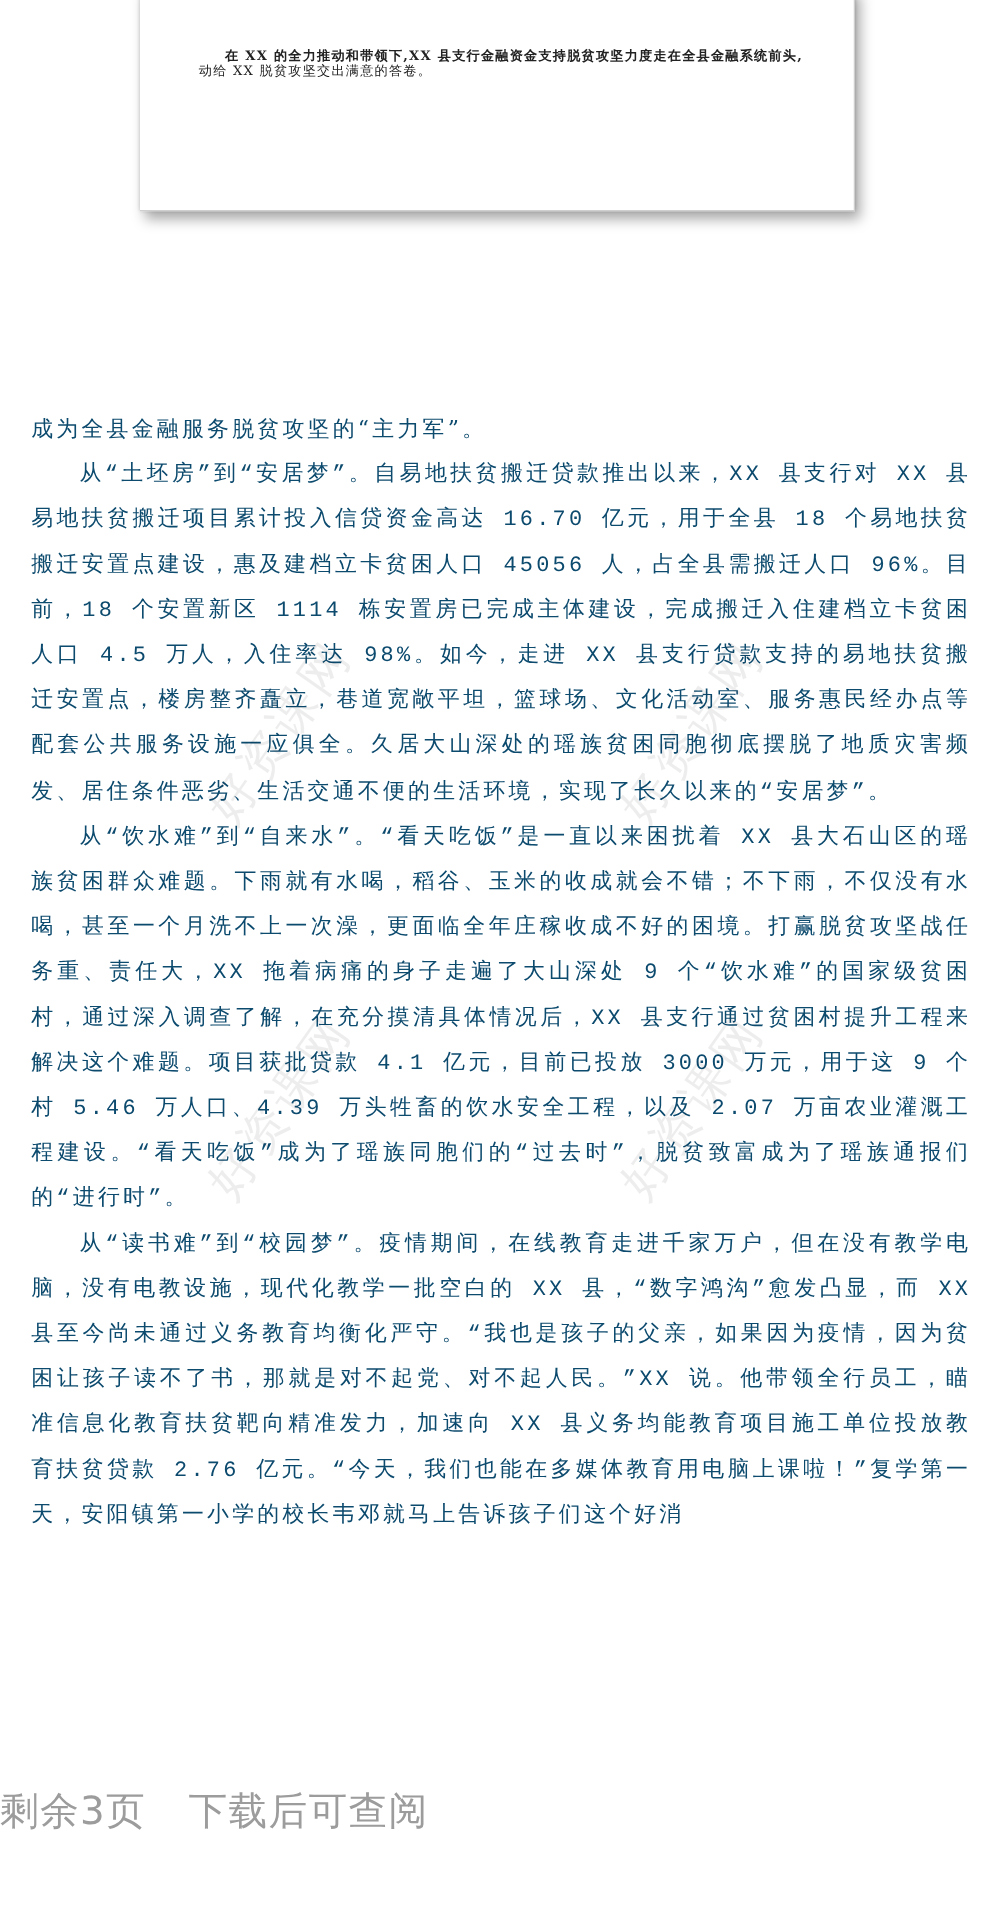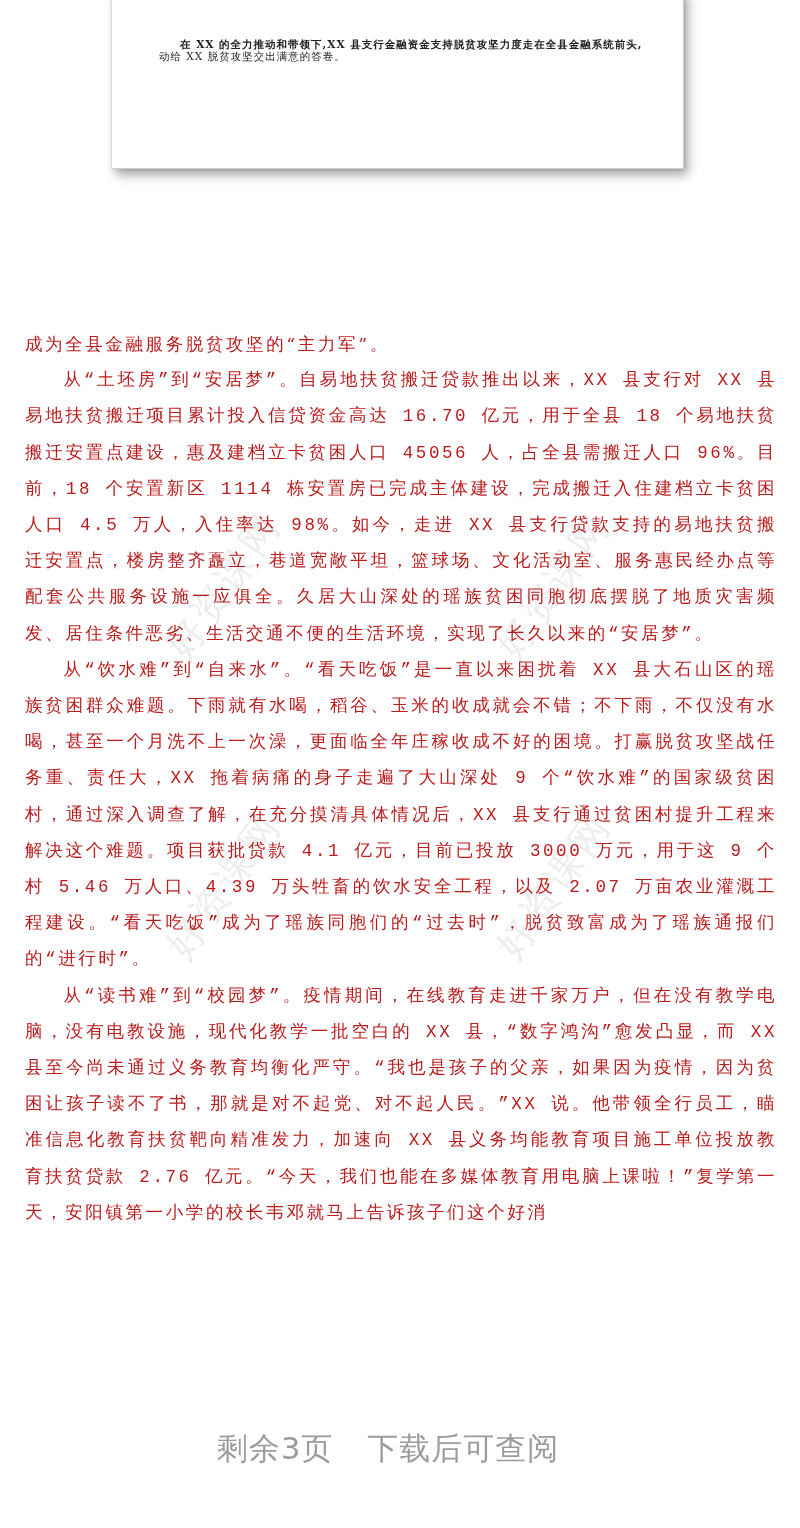"成为全县金融服务脱贫攻坚的“主力军”。" .para { color: #b91c1c -> #0c4a6e }
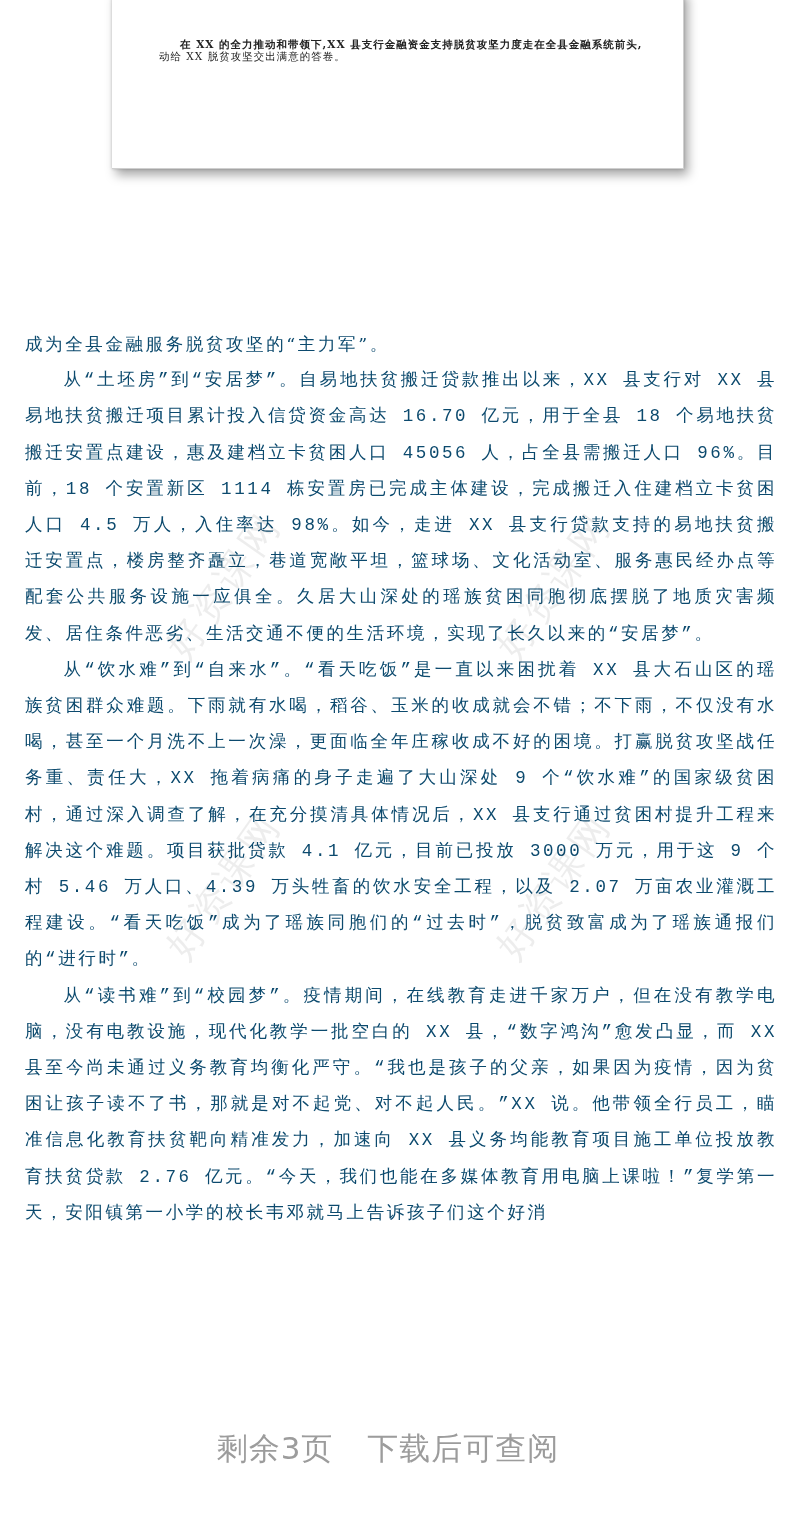"剩余3页 下载后可查阅" .remaining-banner { text-align: center -> left }
